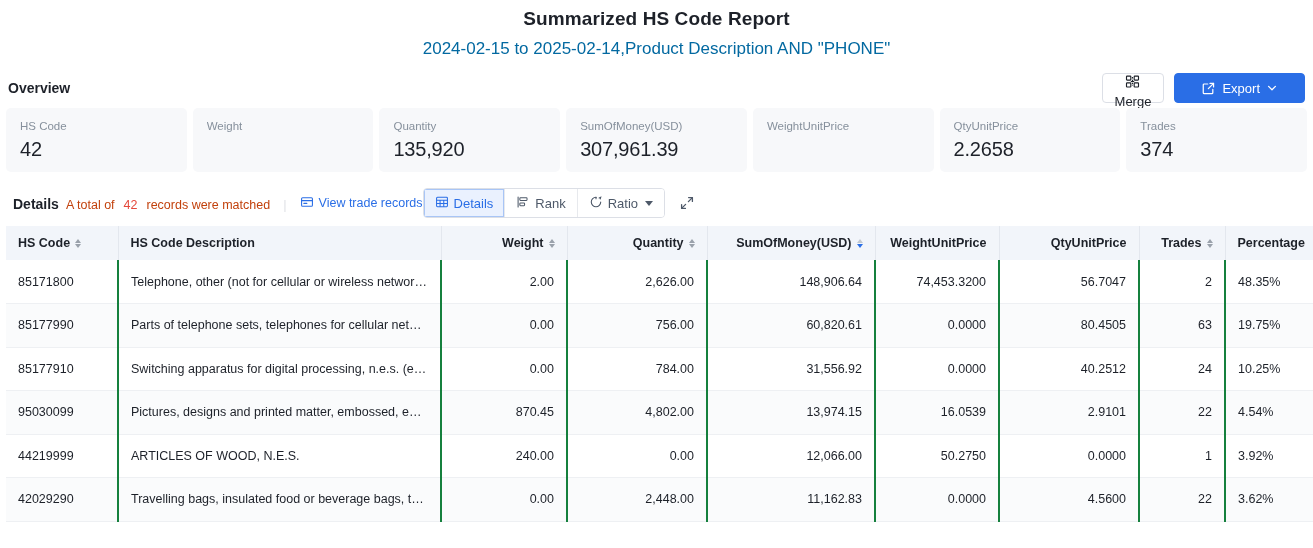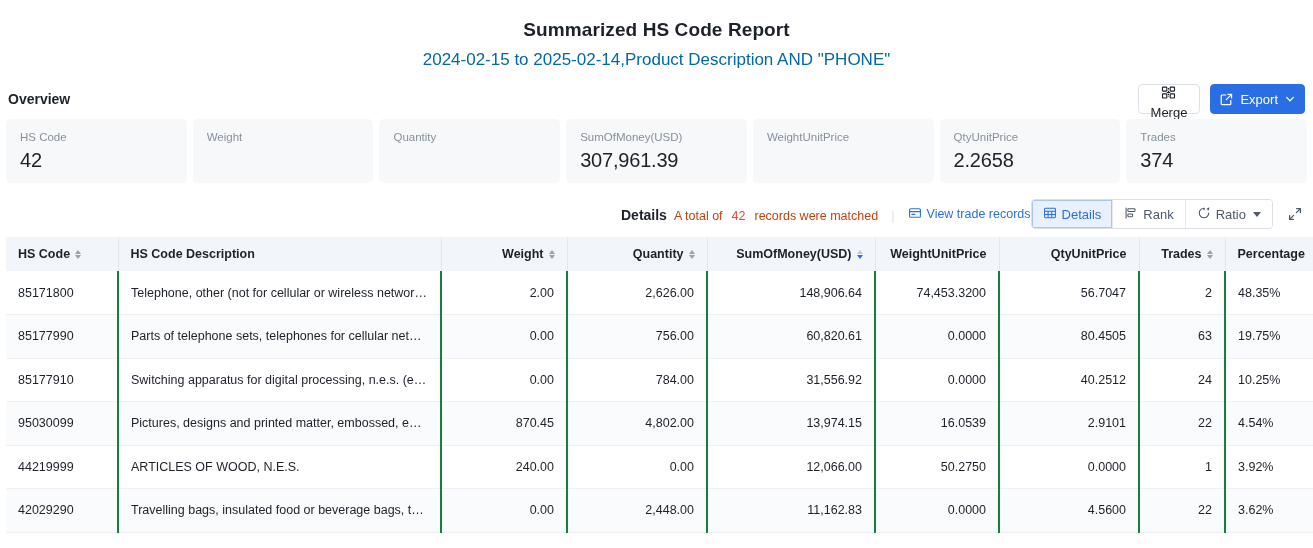"Summarized HS Code Report" .title-block { padding-top: 17px -> 6px }
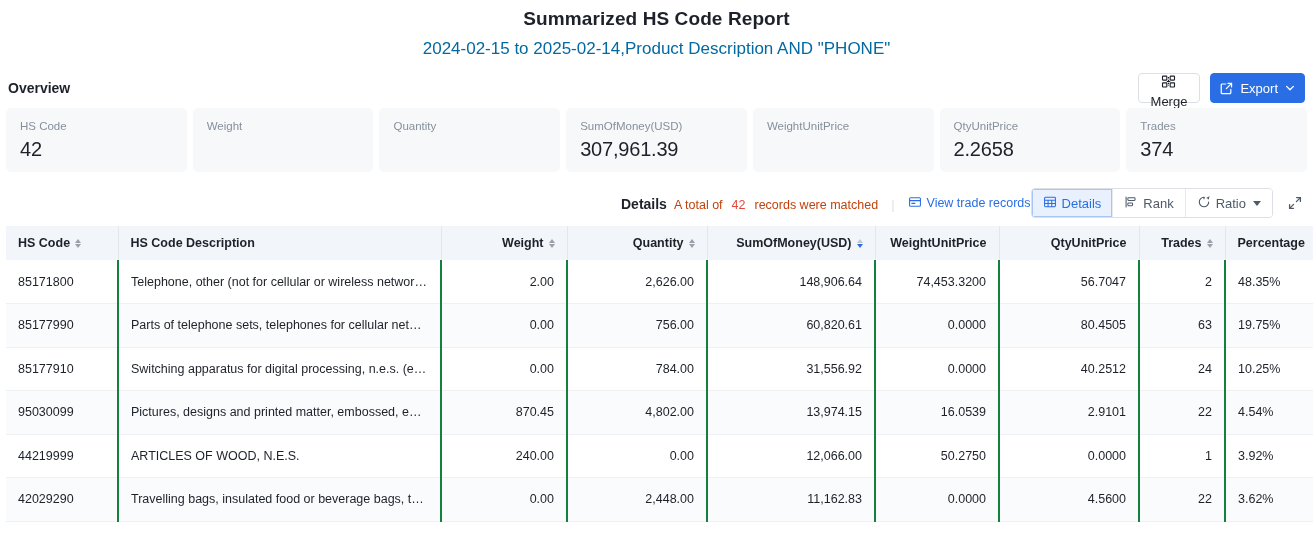"Export" .btn-primary { padding: 0 8px -> 0 26px }
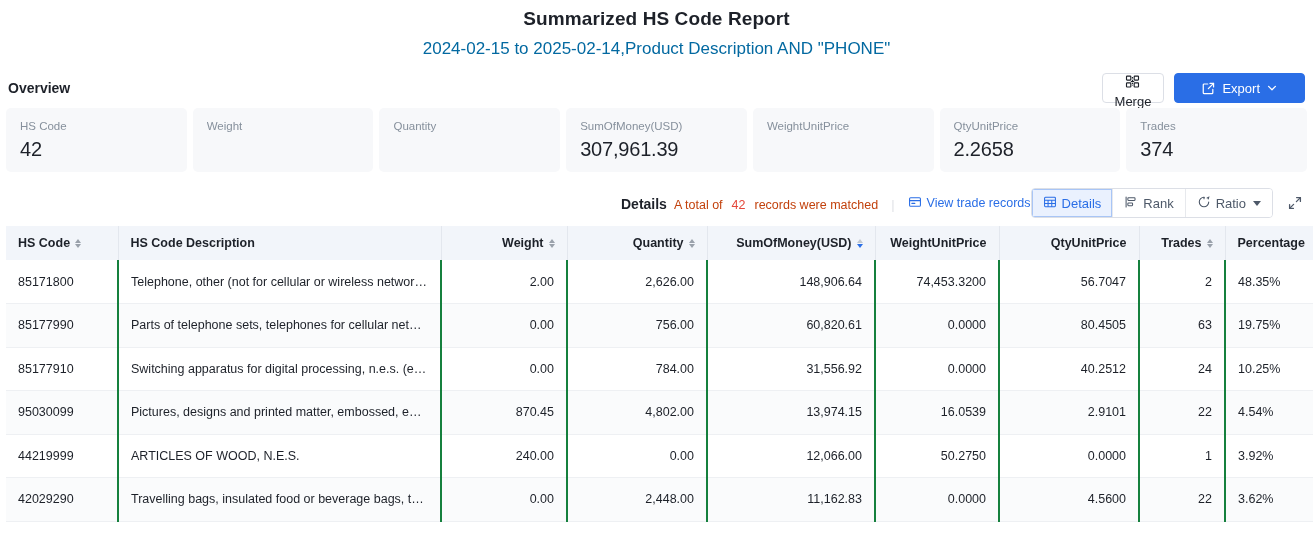"135,920" div.card-value { html: none -> <div>135,920</div> }
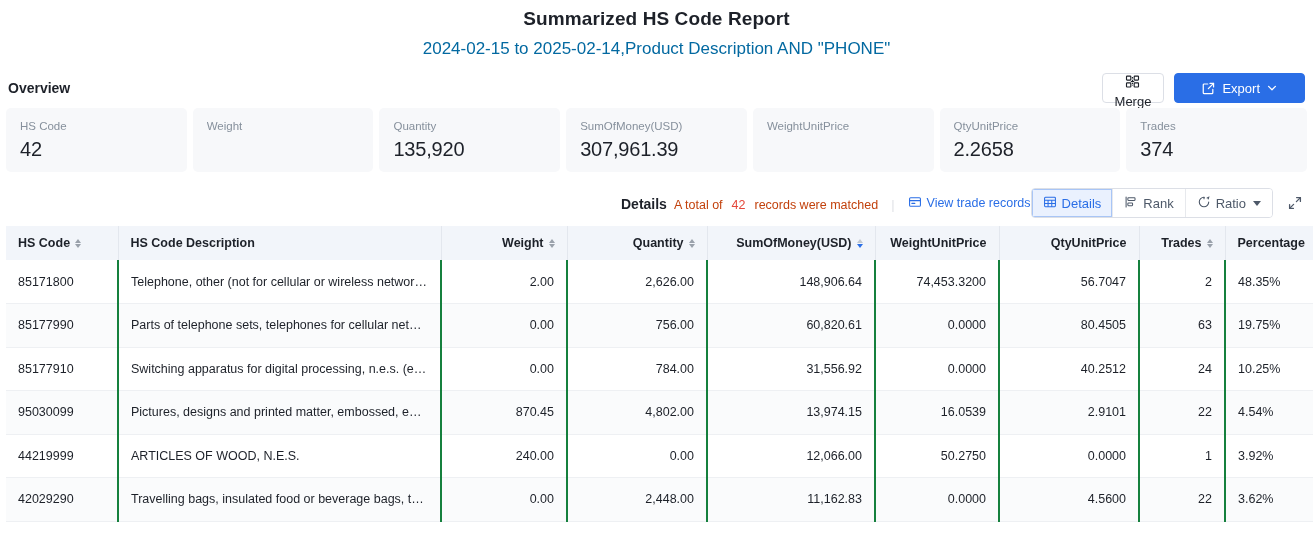"Details" .details-bar { justify-content: flex-end -> flex-start }
